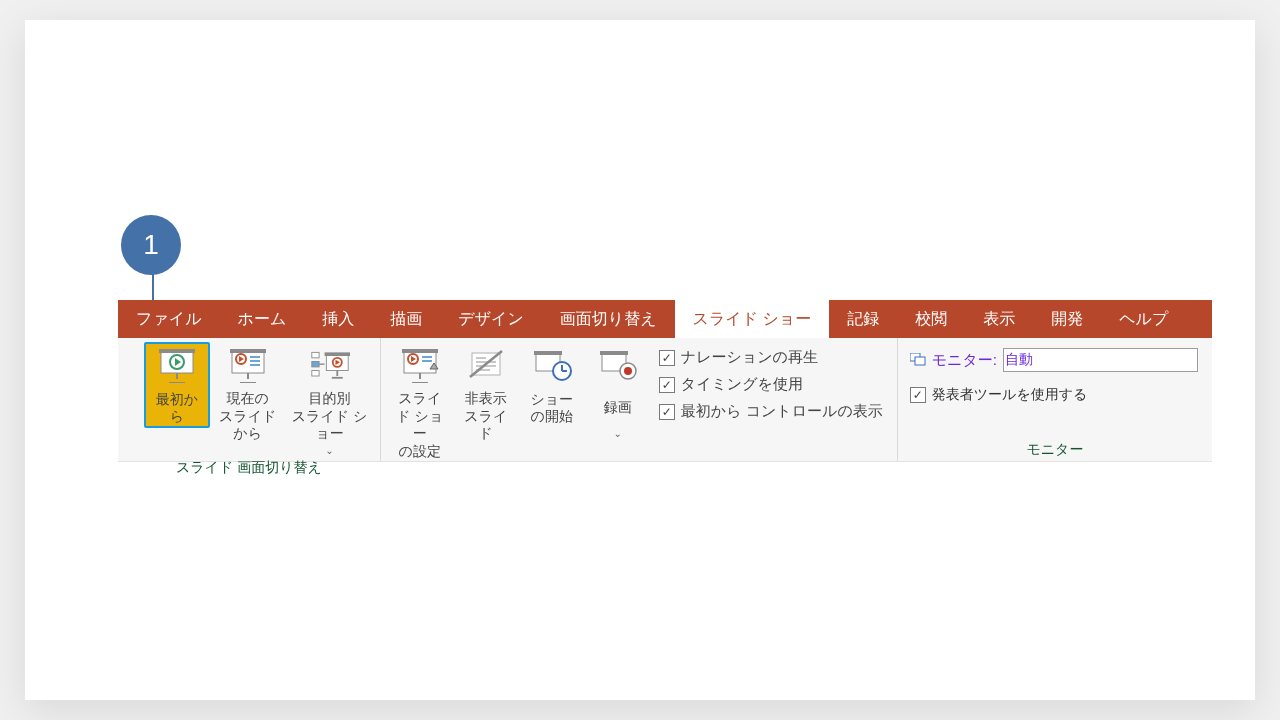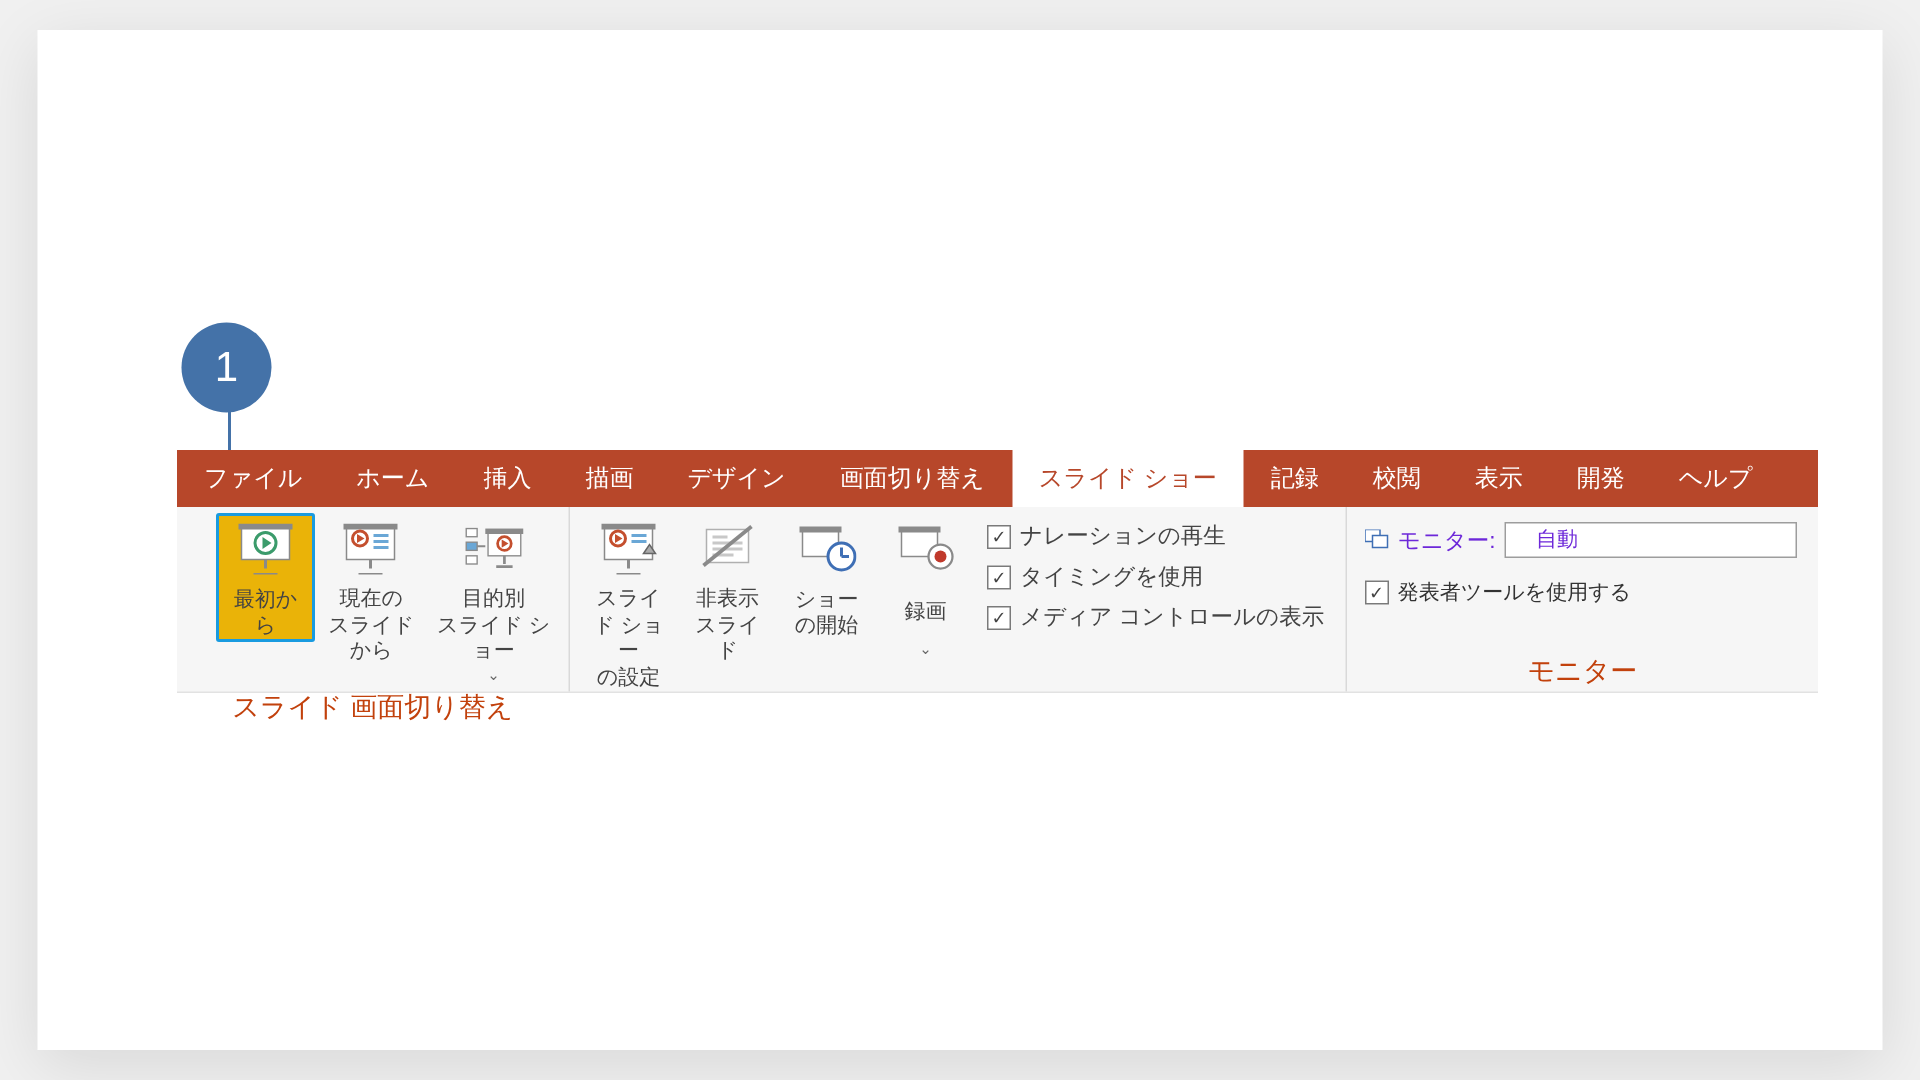"自動" .mon-select { padding: 0 20px -> 0 1px }
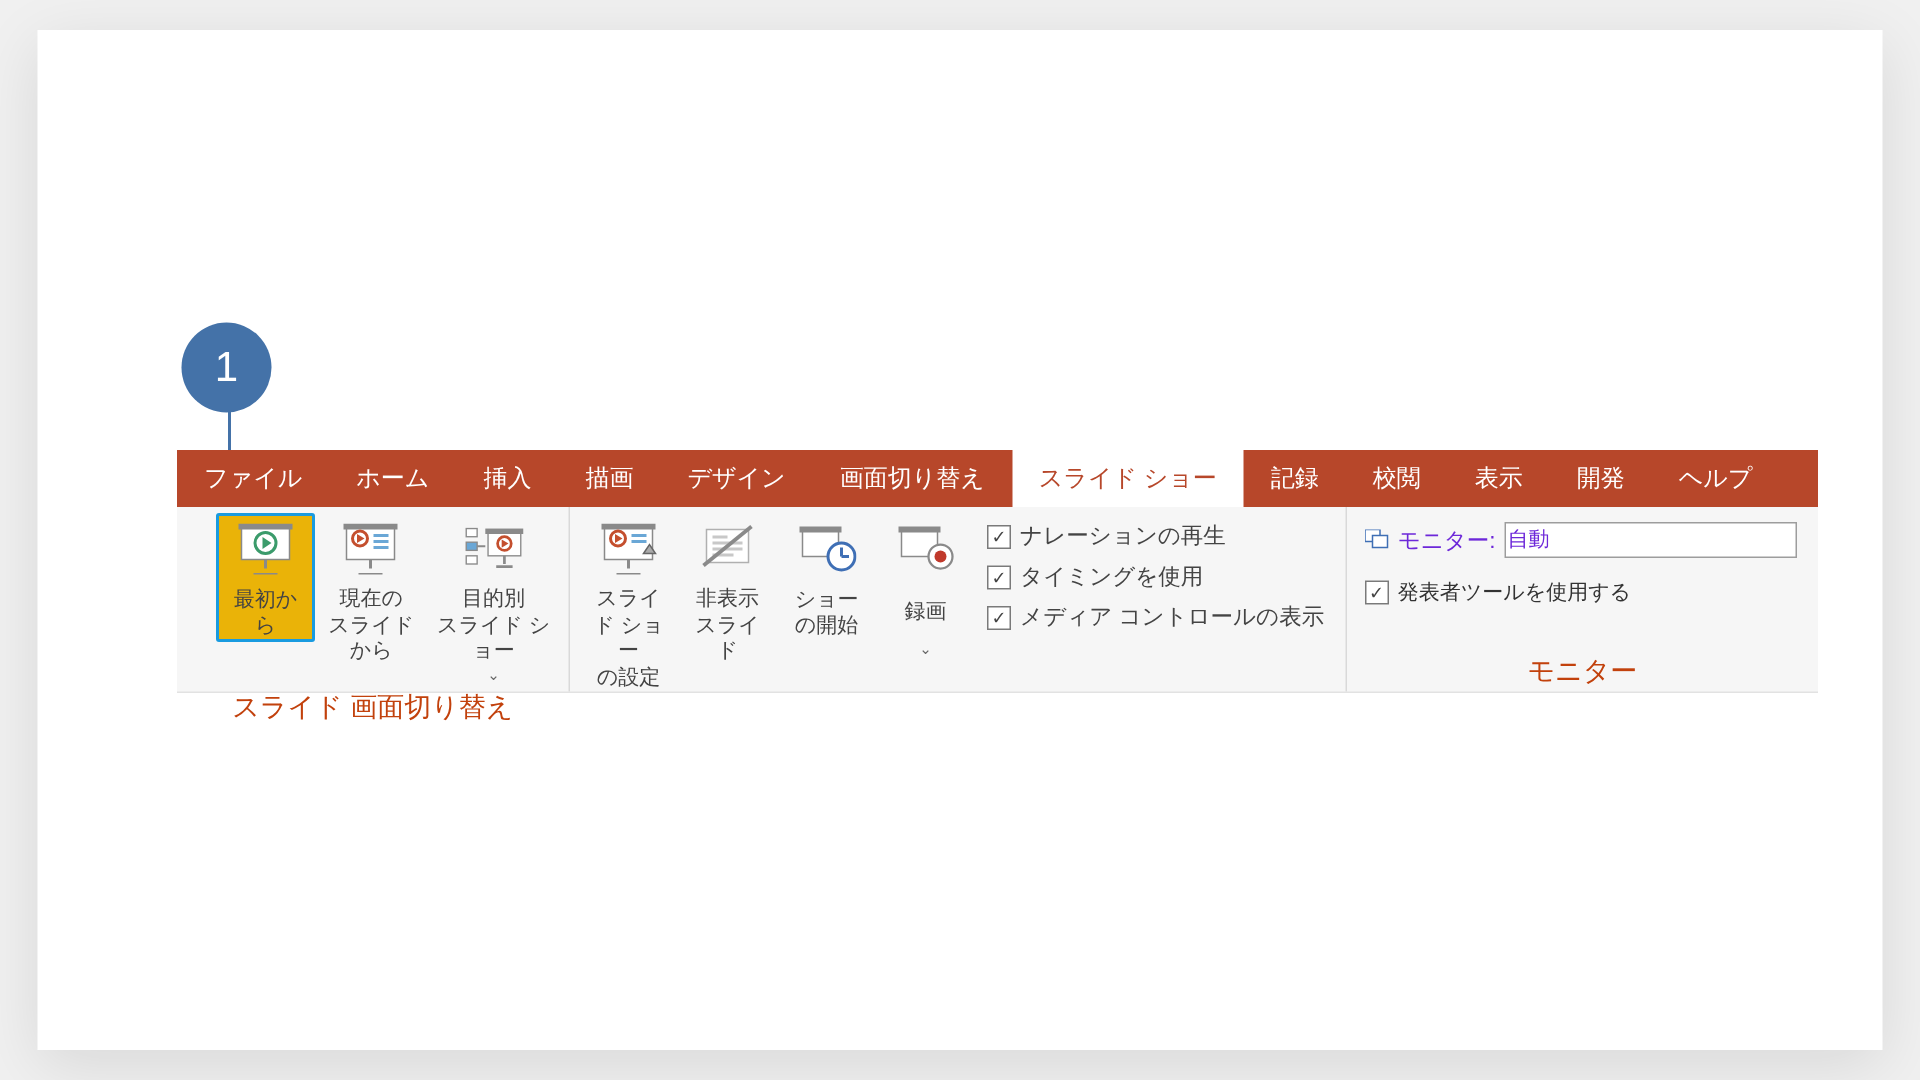"メディア コントロールの表示" span { text: メディア -> 最初から }
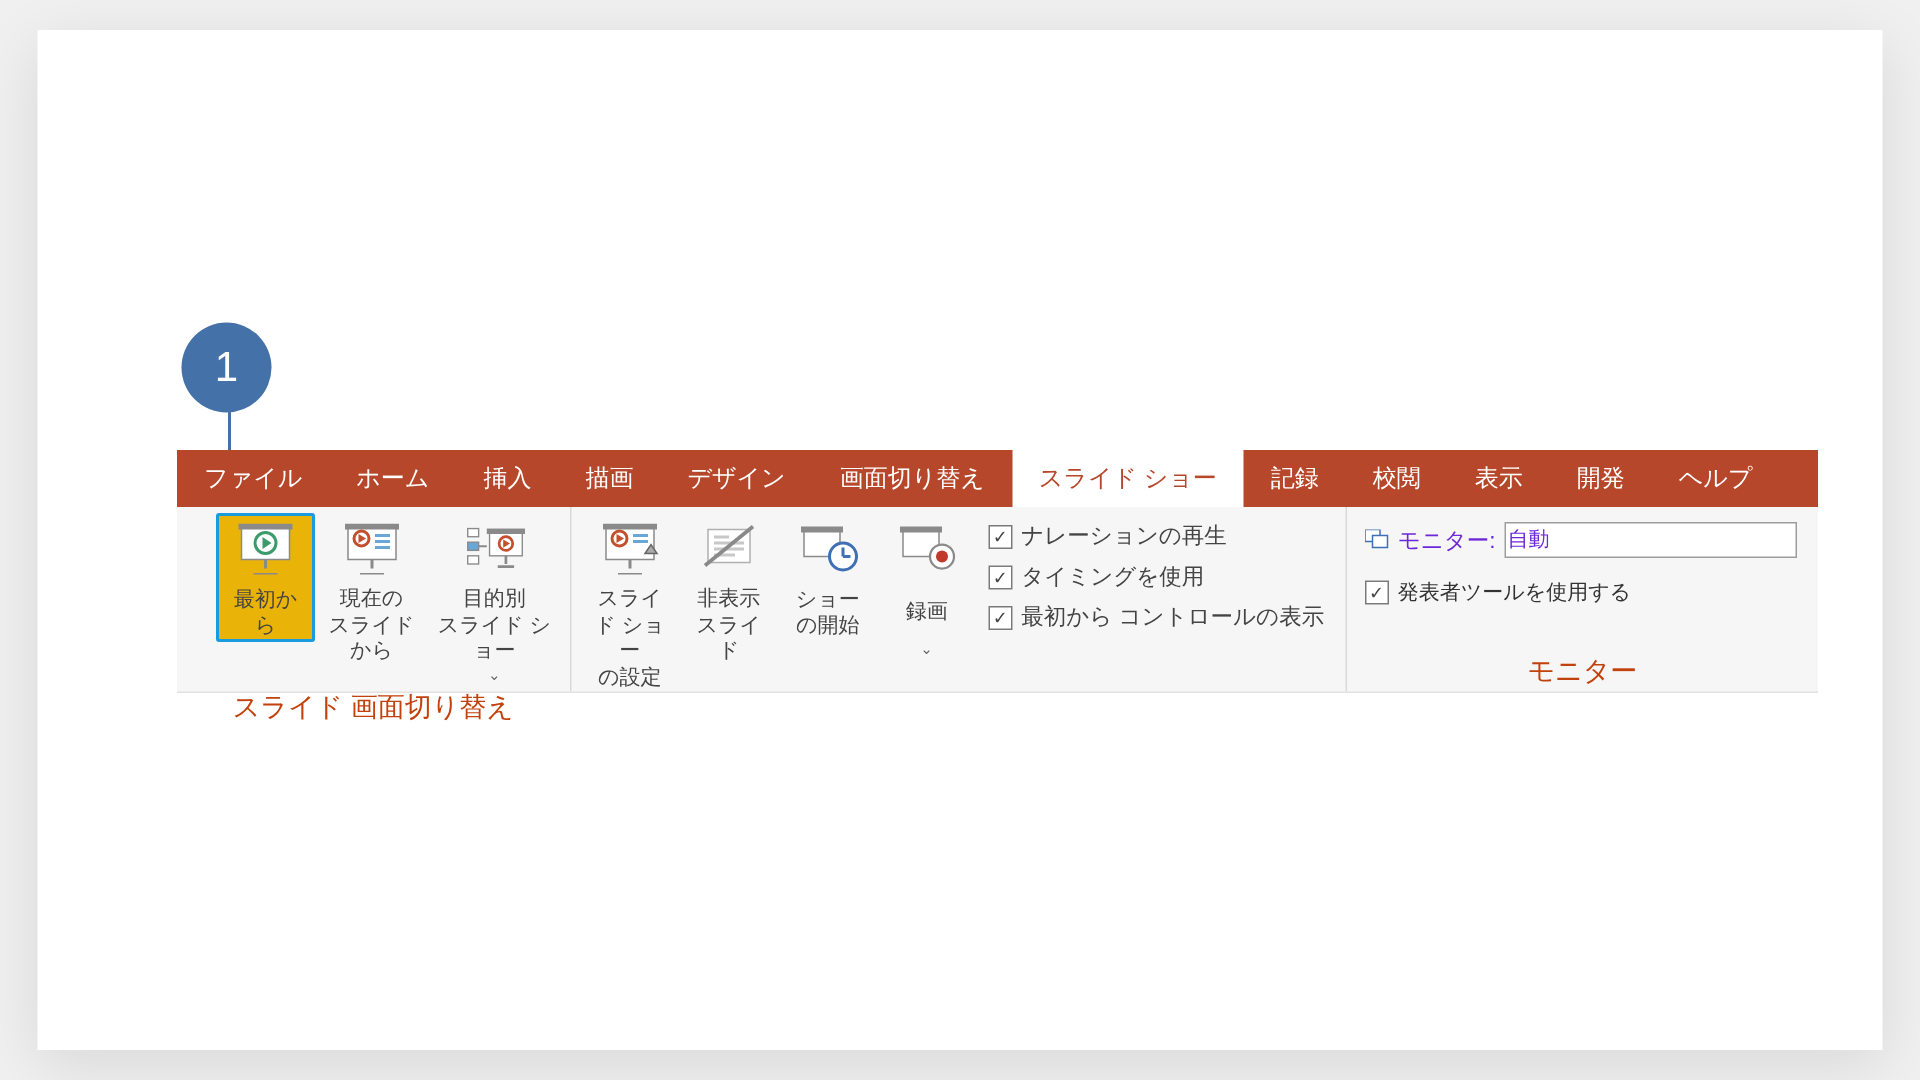"モニター" .group-label { color: #c2410c -> #14532d; font-size: 18px -> 14px }
